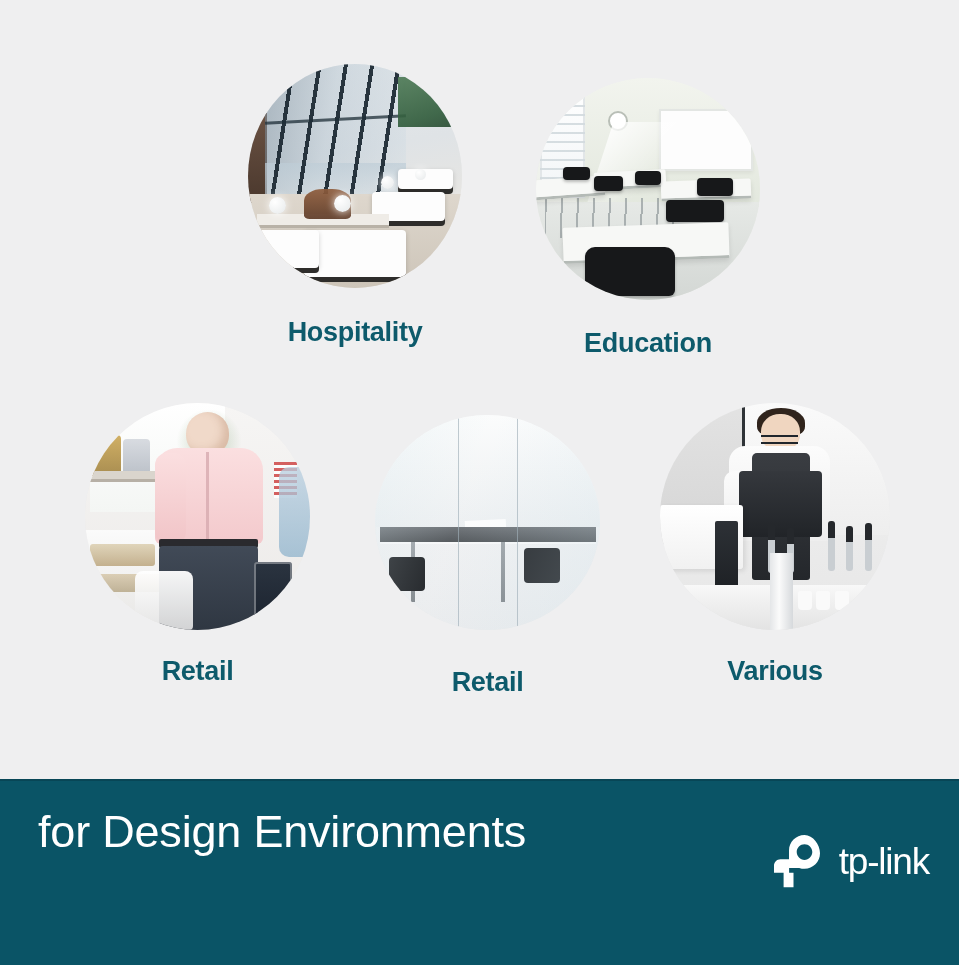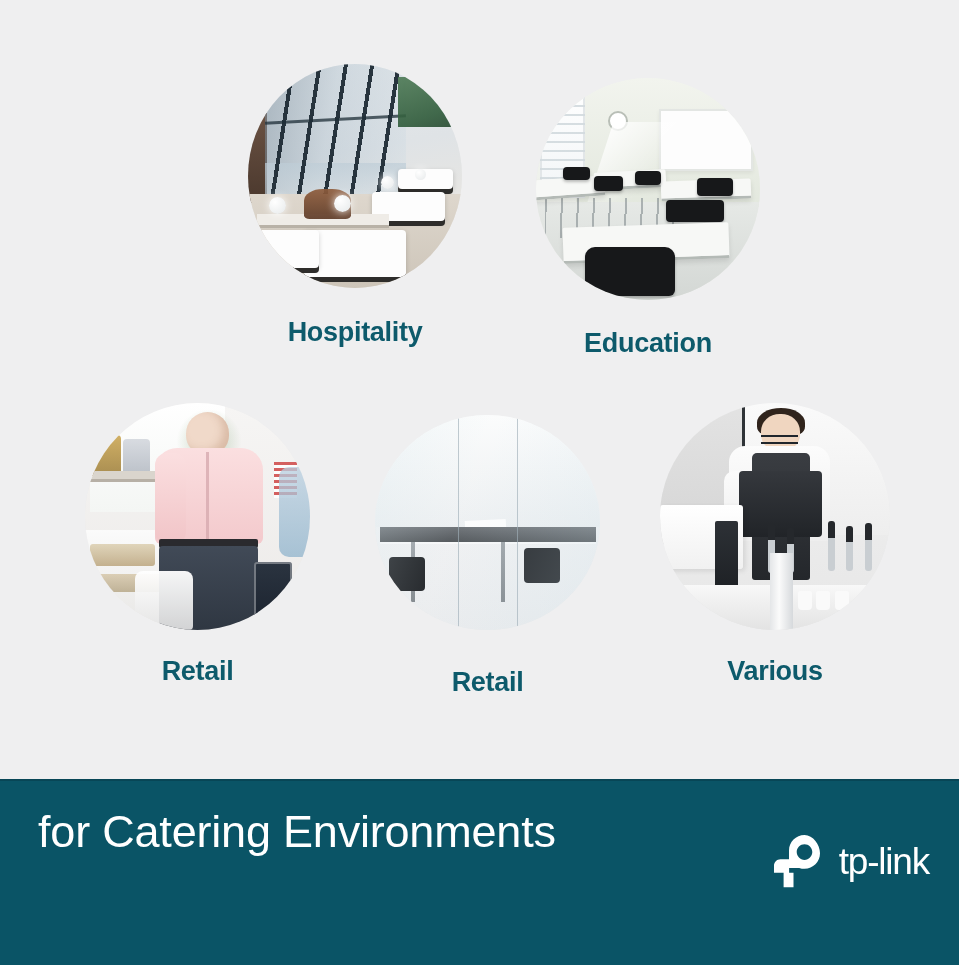"for Catering Environments" span.hl2 { text: Catering -> Design }
